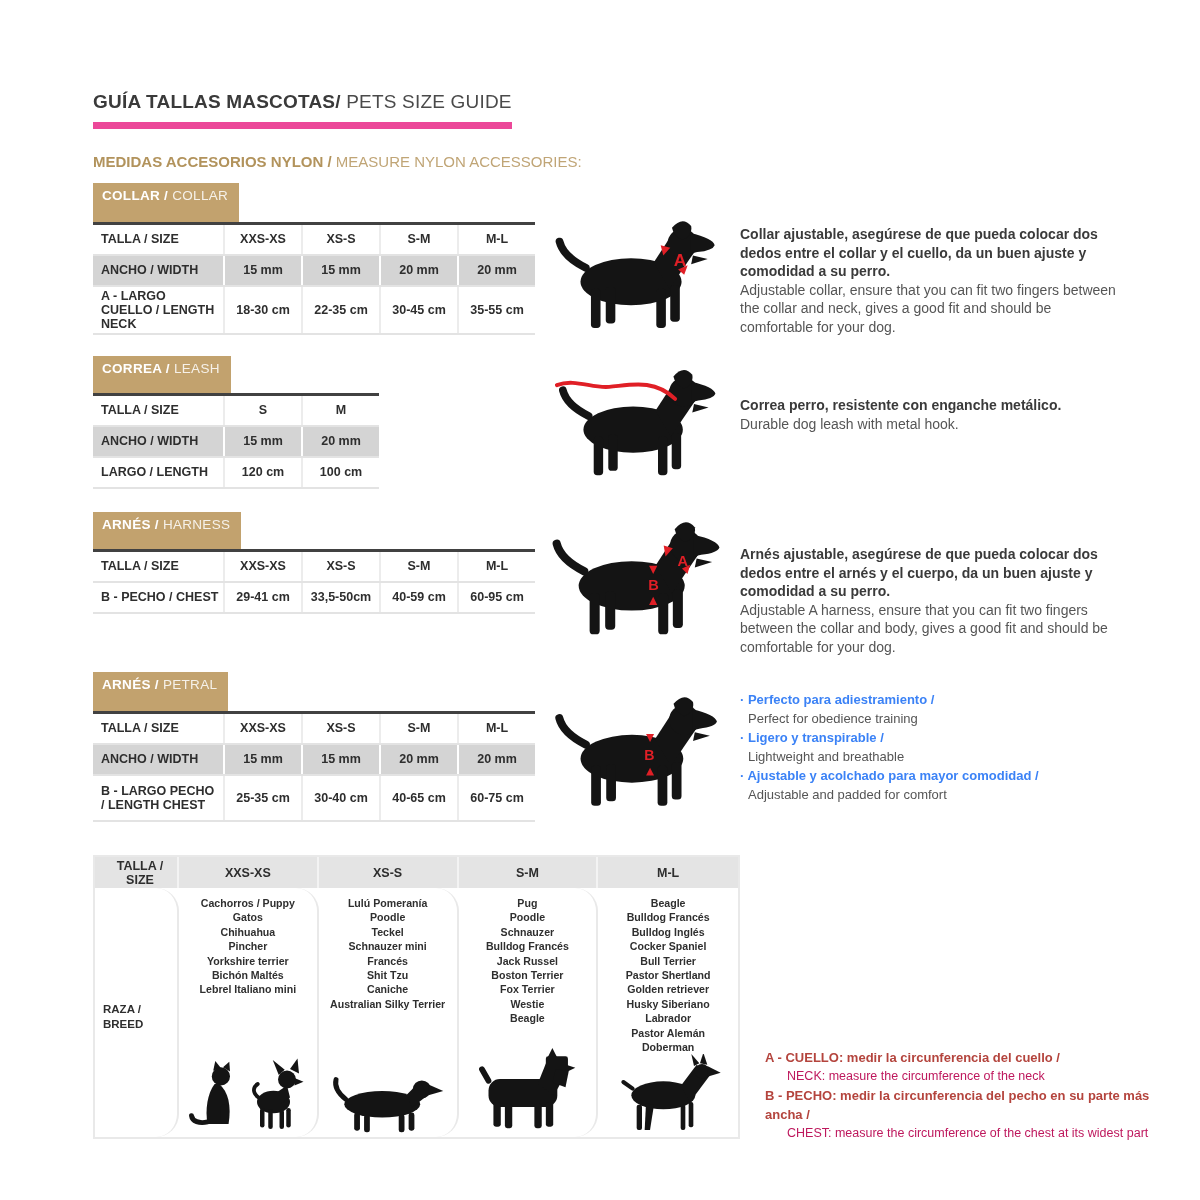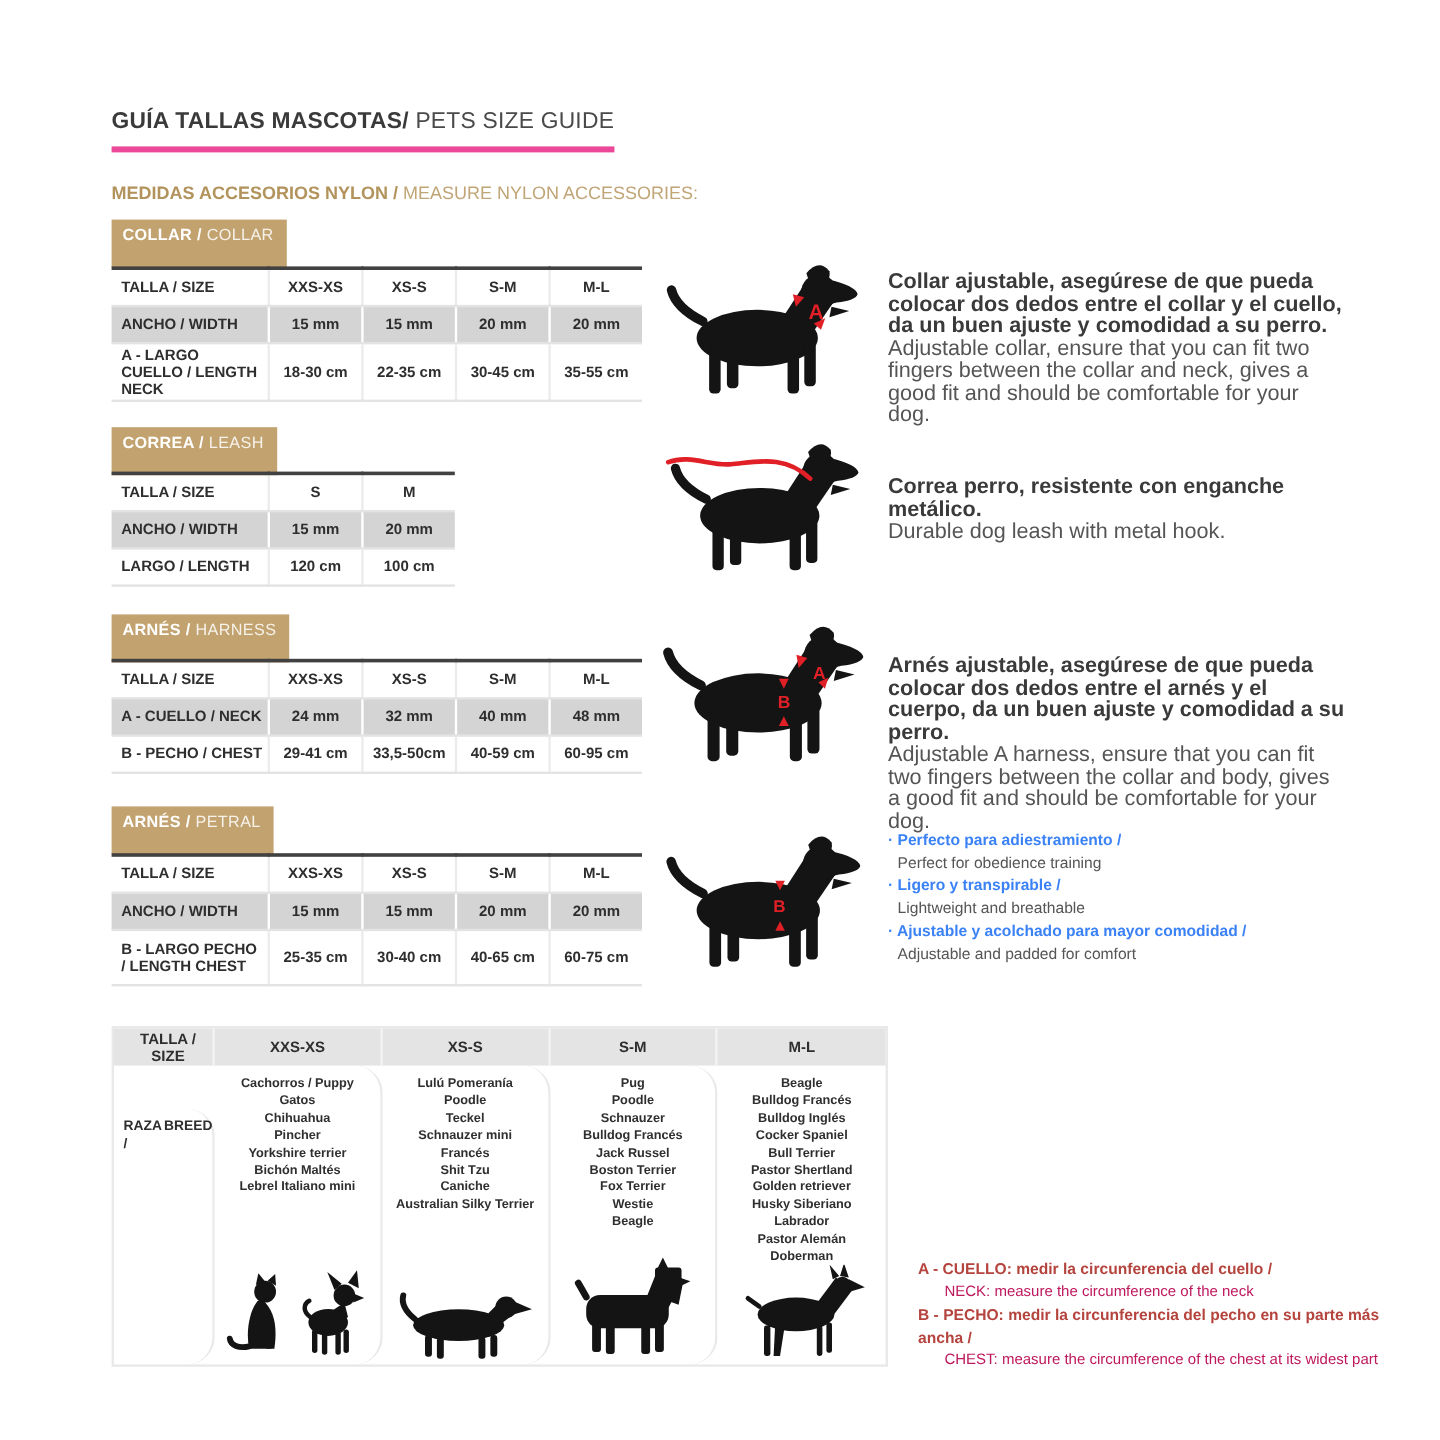"GUÍA TALLAS MASCOTAS/ PETS SIZE" .page-title { border-bottom: 5px solid #ec4899 -> 7px solid #ec4899 }
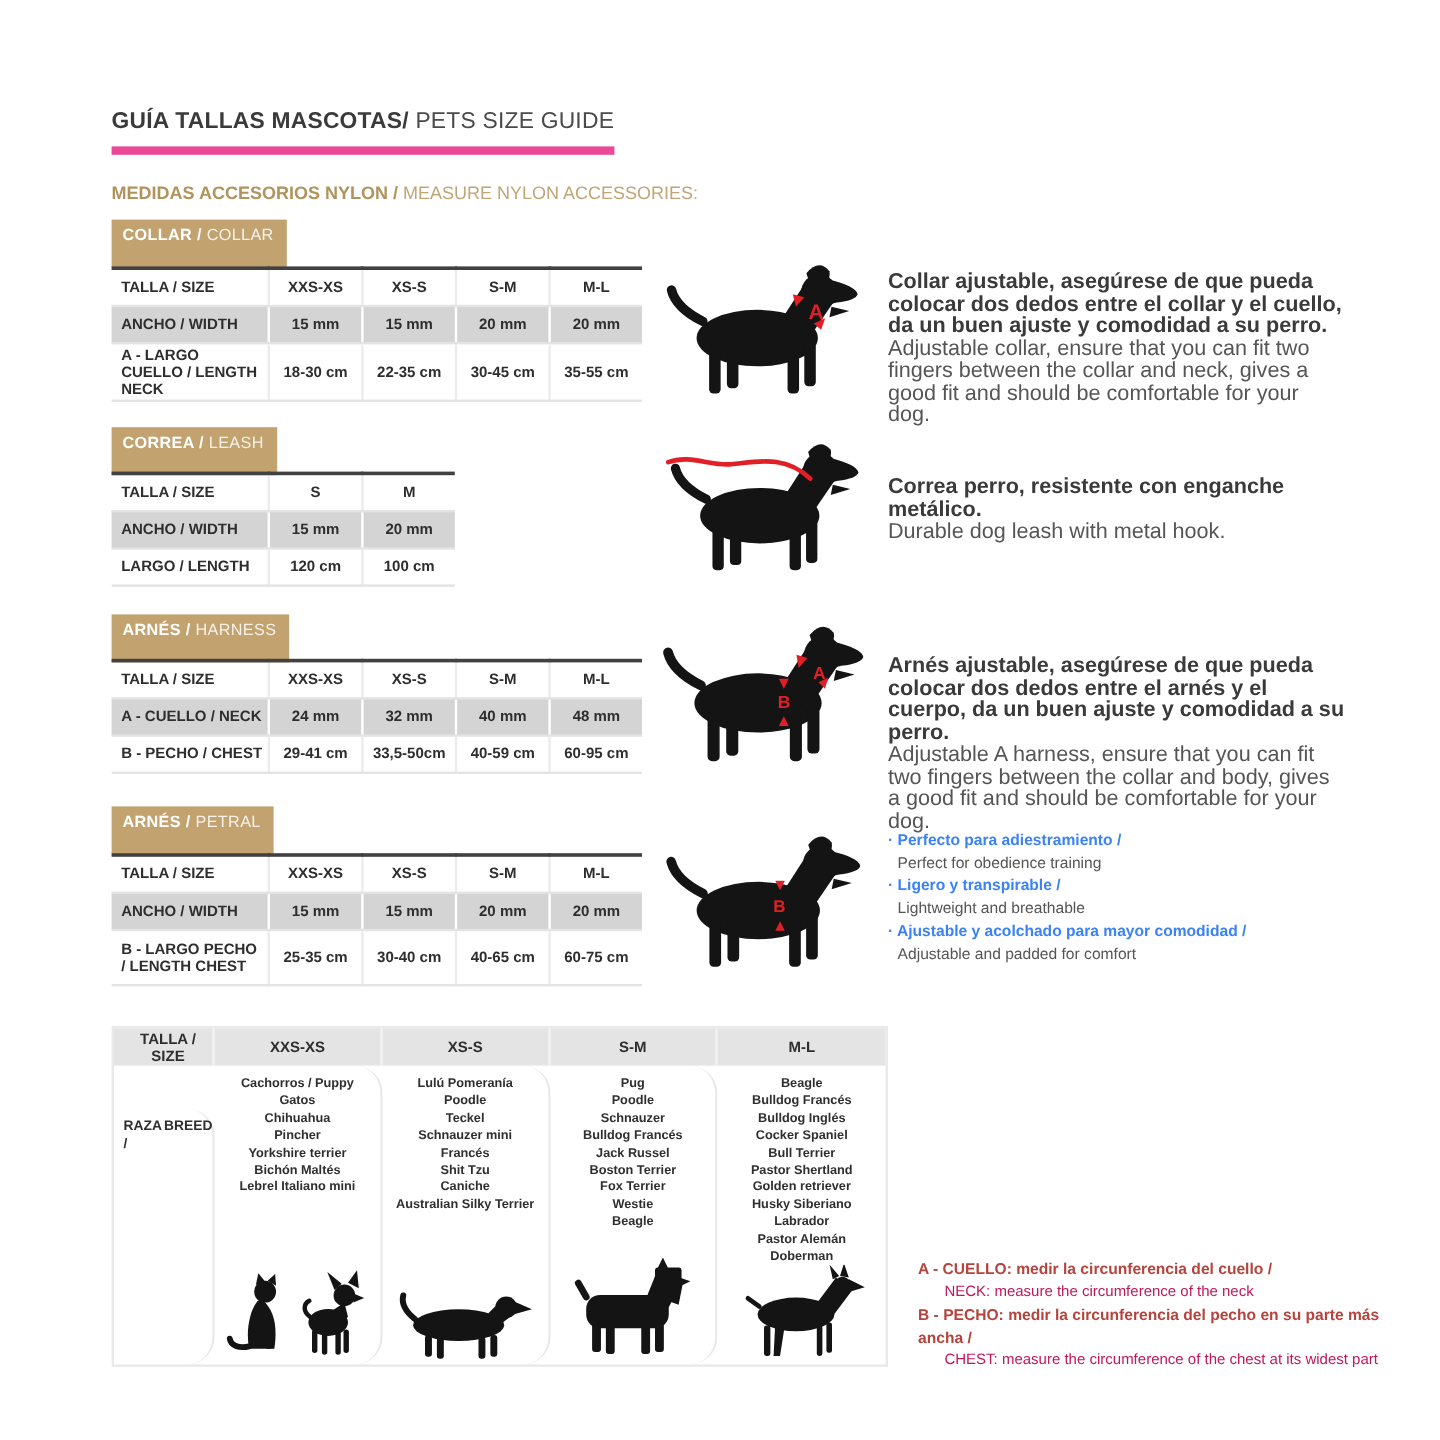"Collar ajustable, asegúrese de que" .desc { font-size: 18px -> 14px }
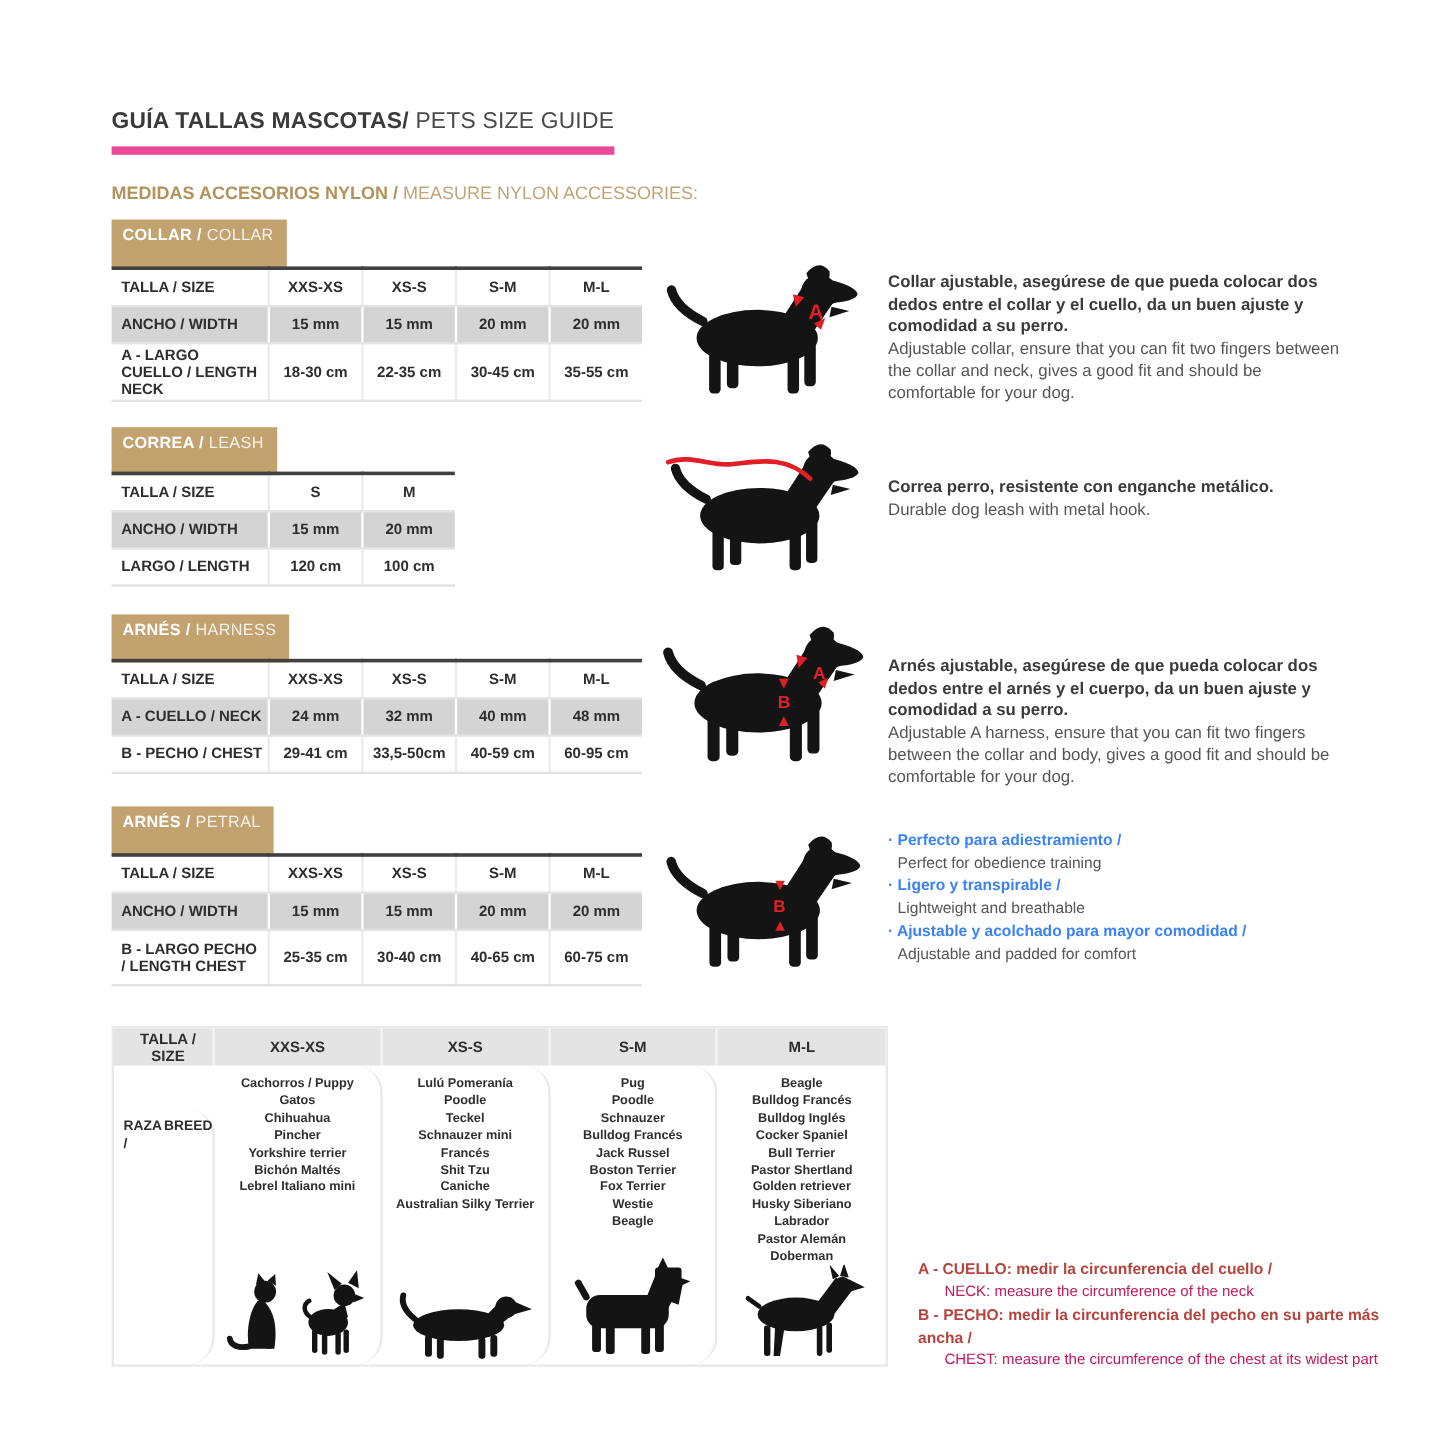"A - CUELLO / NECK" tr.shaded { html: <tr> <td>A - CUELLO / NECK</td> <td>24 mm</td> <td>32 mm</td> <td>40 mm</td> <td>48 mm</td> </tr> -> none }
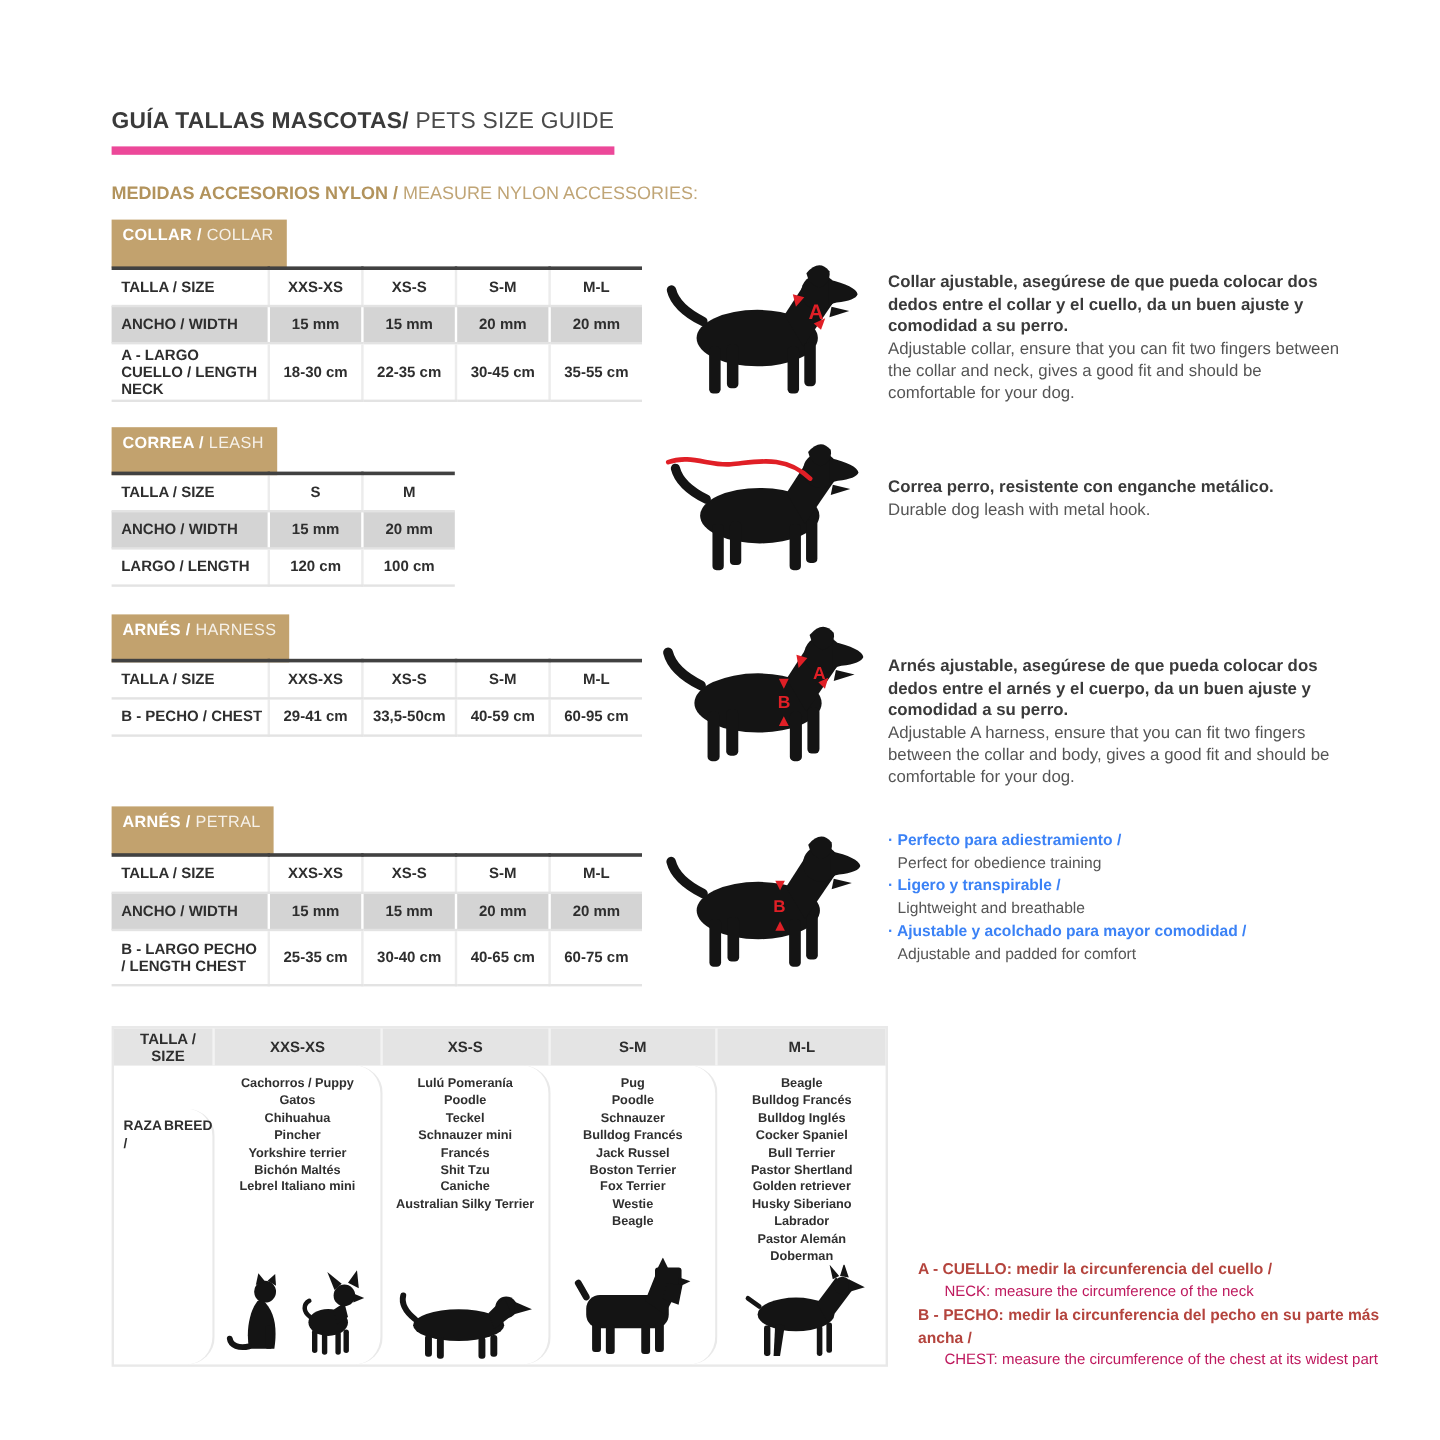"RAZA /" .breed-label { flex-direction: row -> column; margin-top: 36px -> none }
